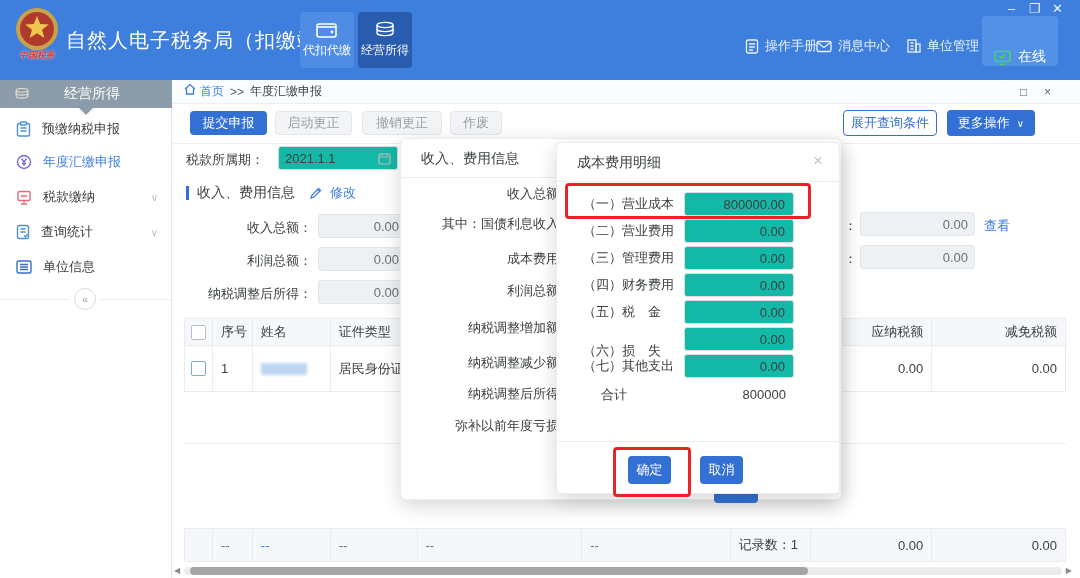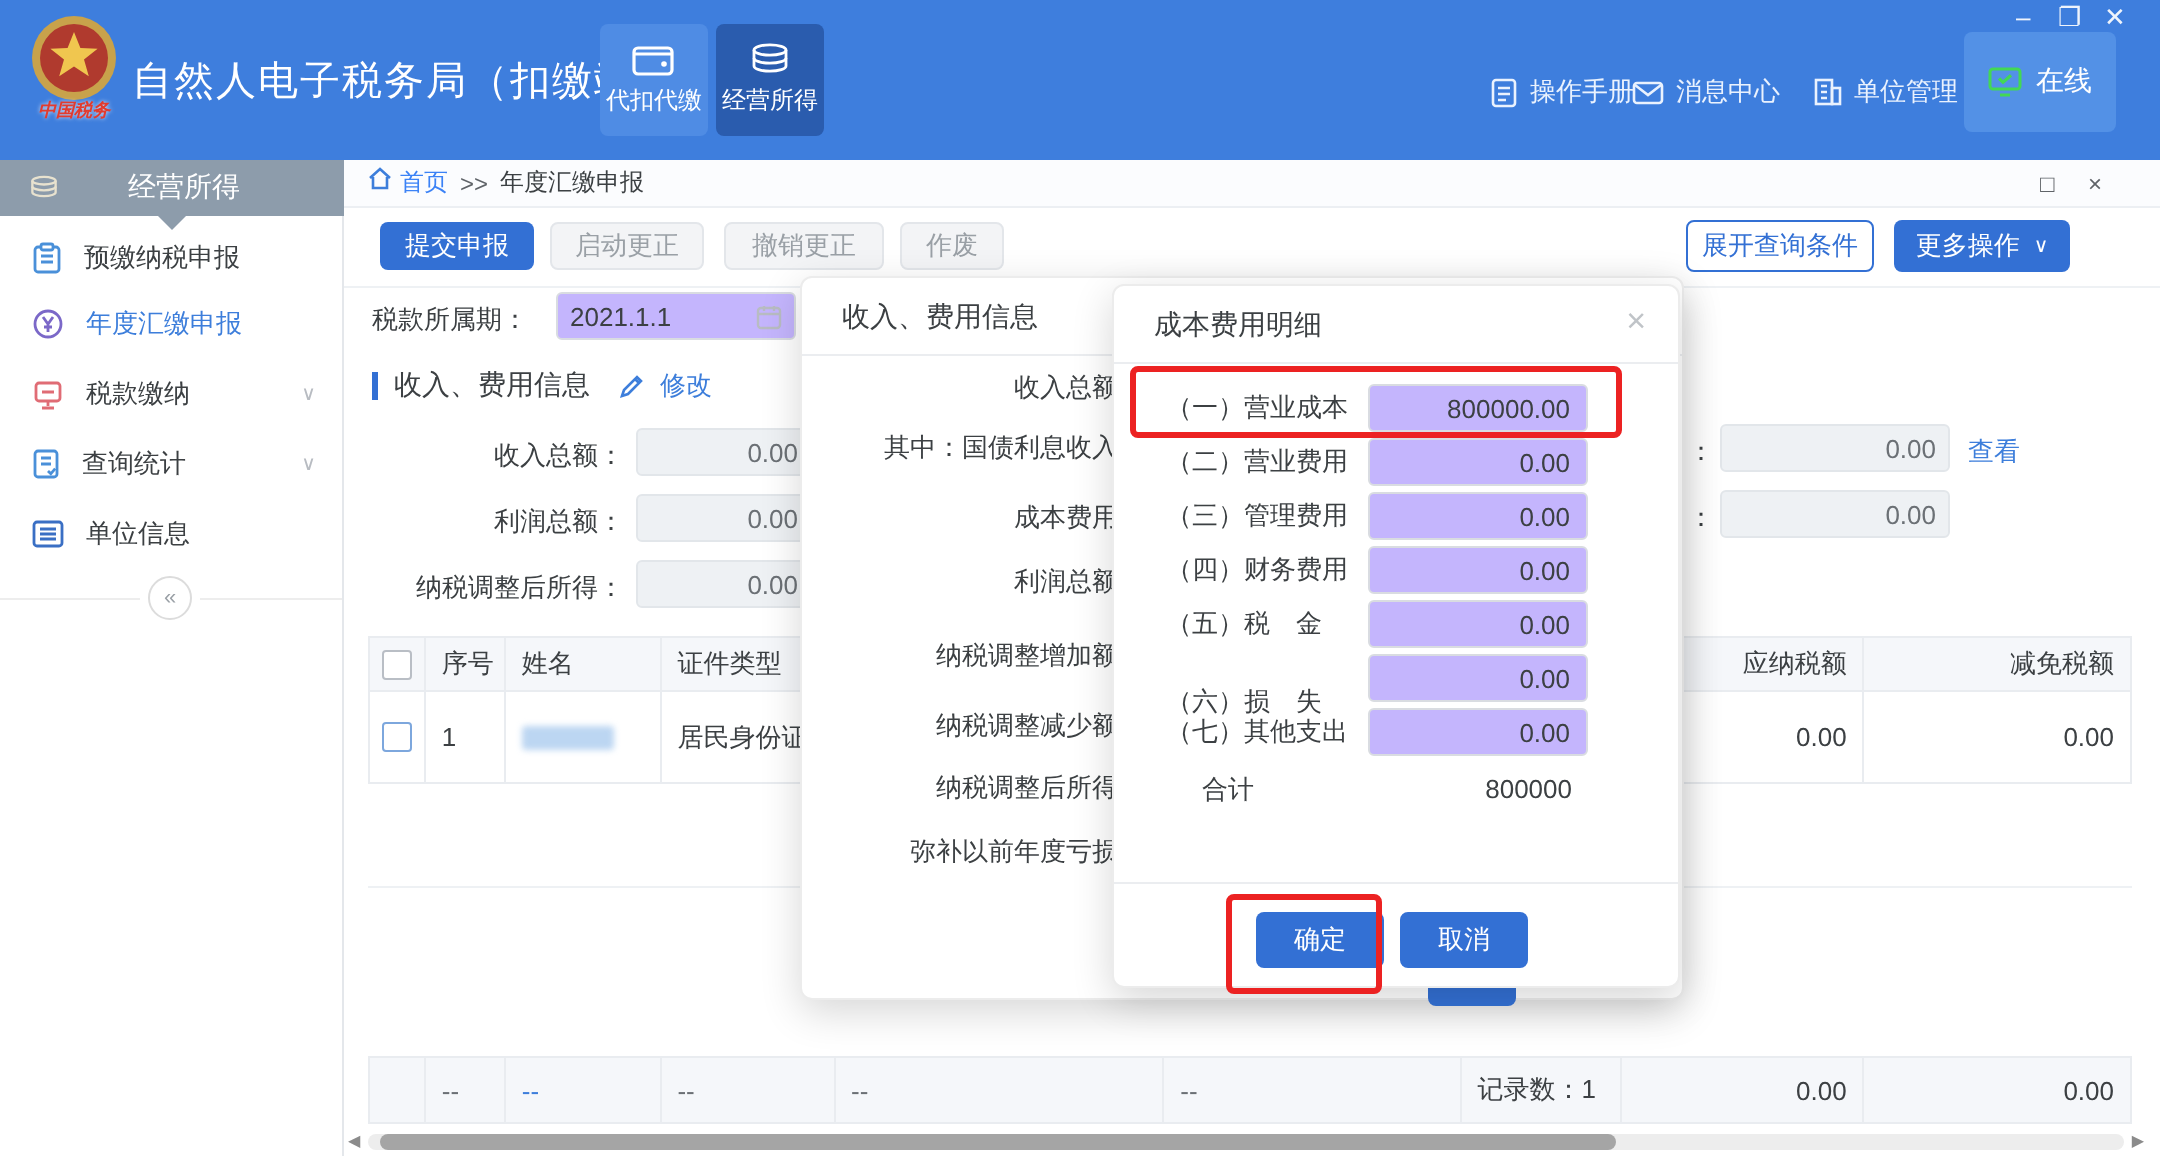"在线" .online-box { align-items: center -> flex-end }
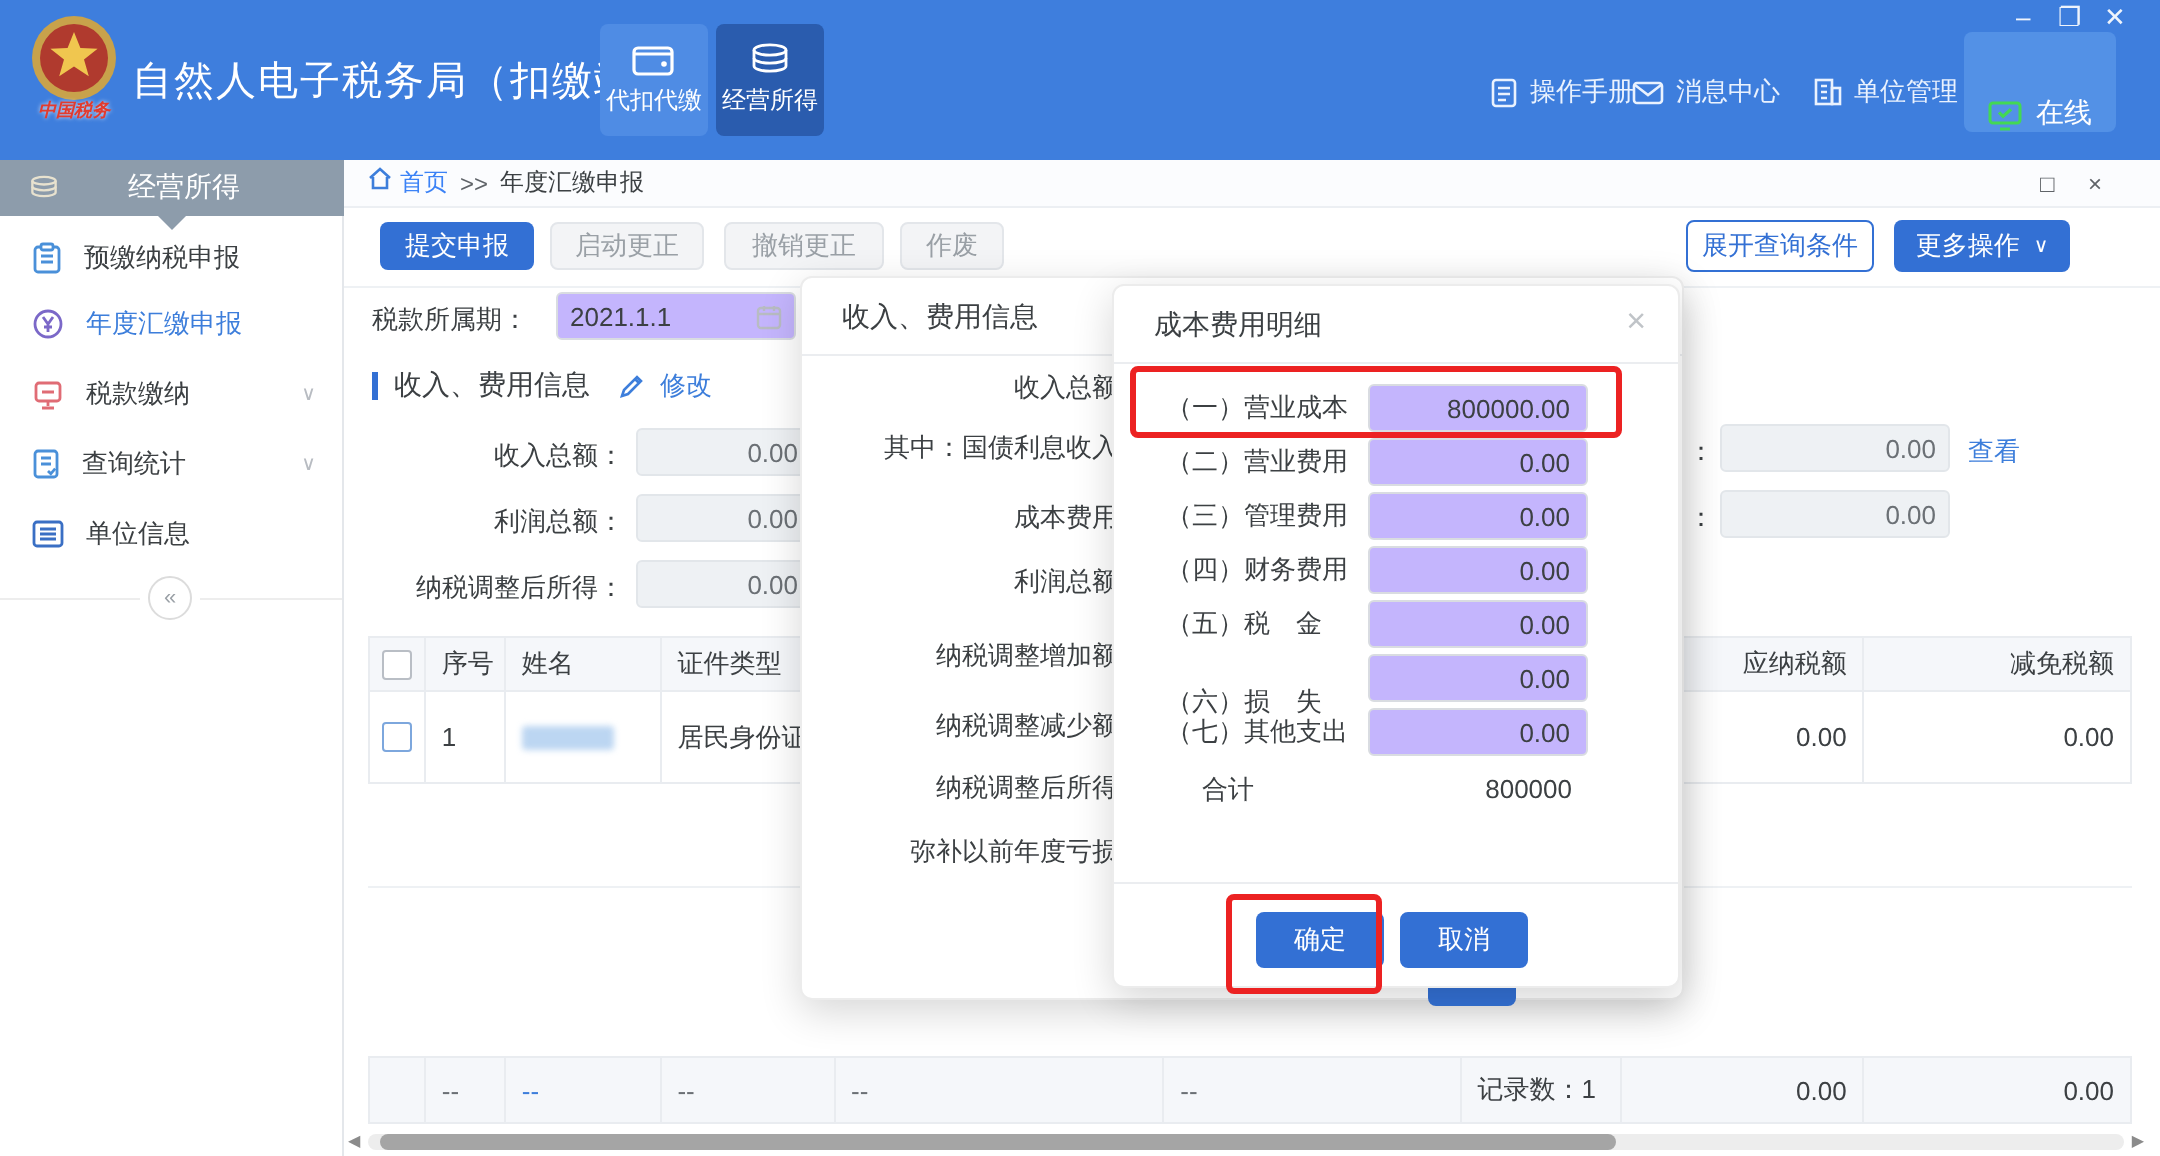"2021.1.1" .inputbox { background: #c4b5fd -> #14b8a6 }
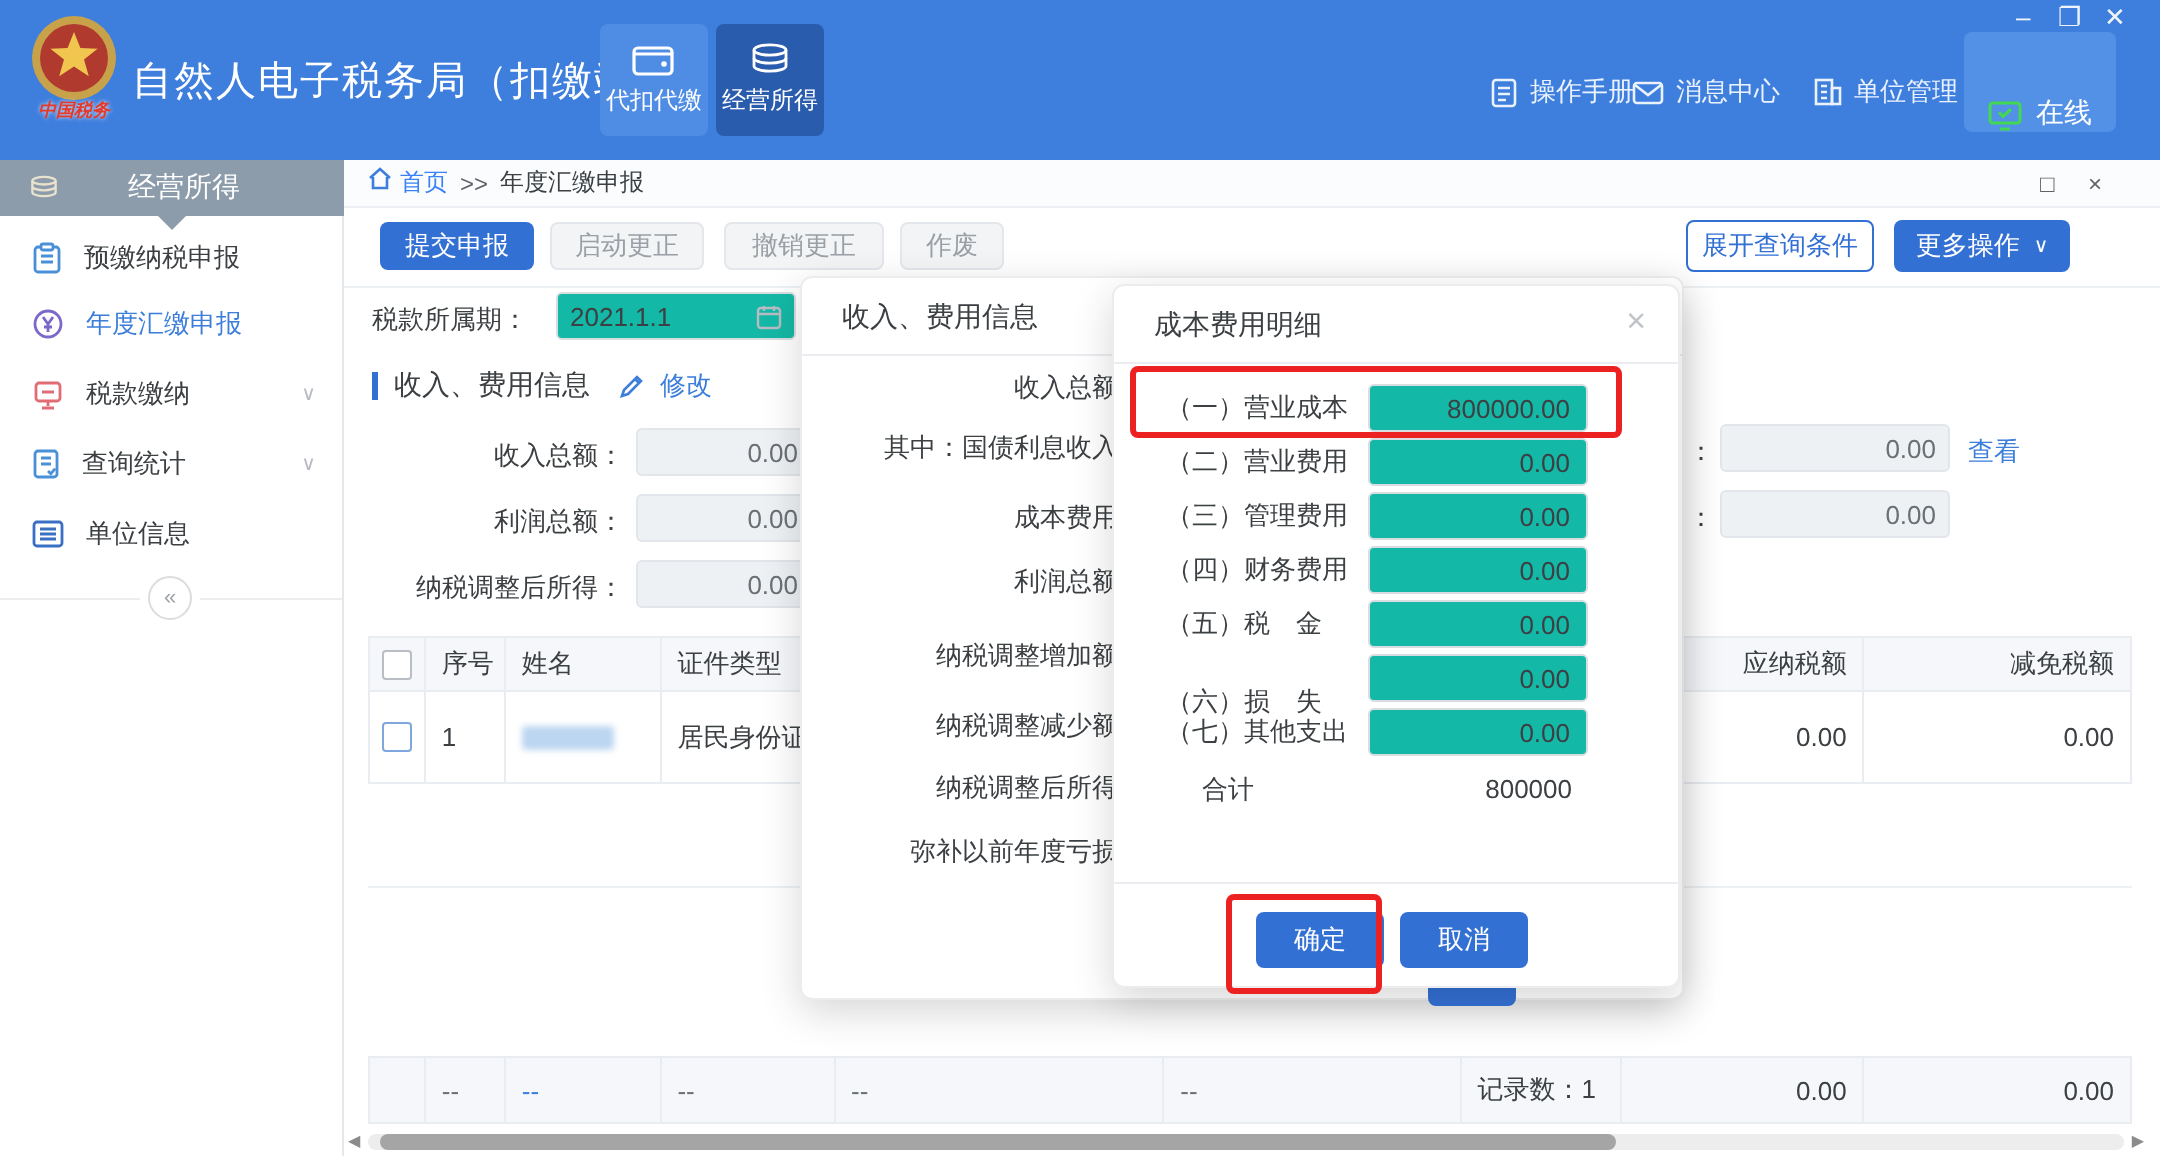"确定" .dlg-btn { width: 64px -> 43px }
